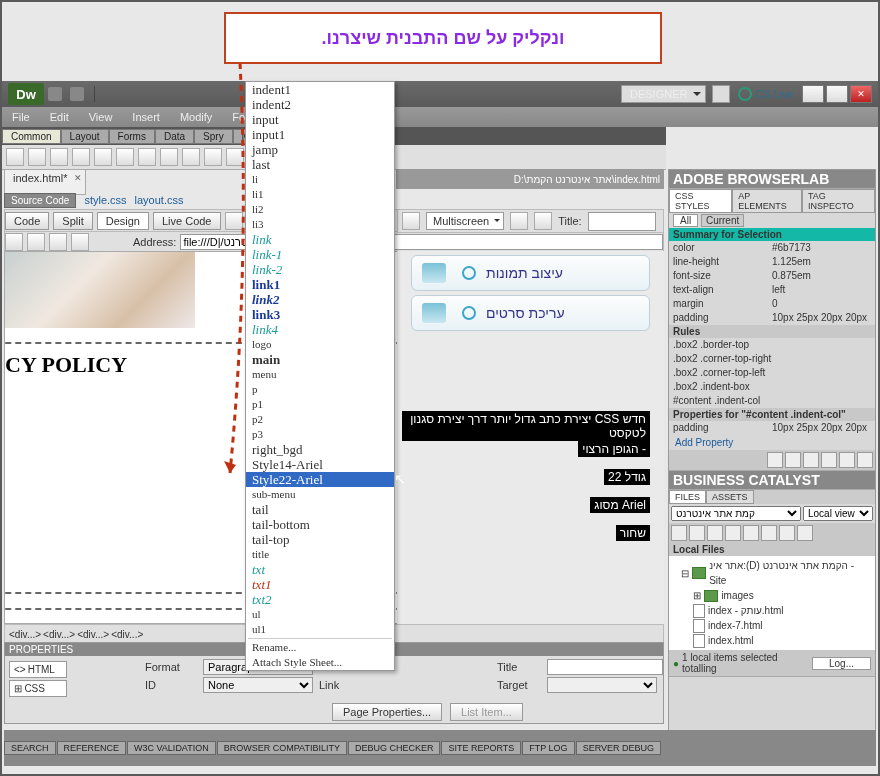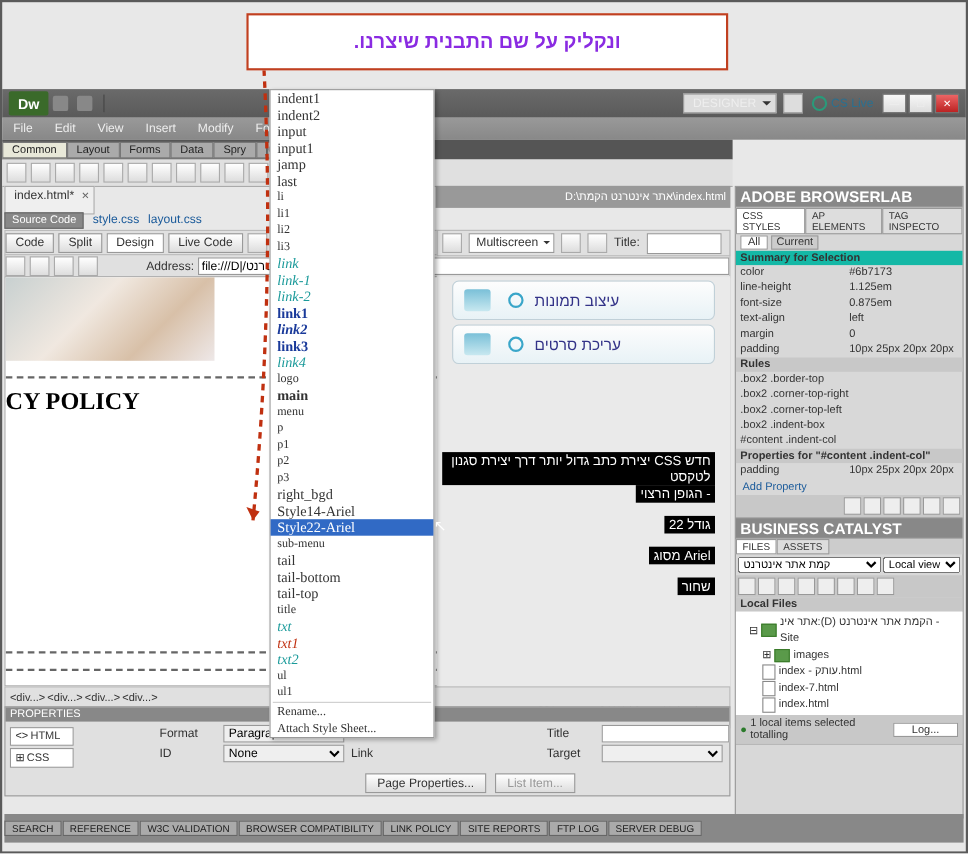"SEARCH" .bottombar { height: 26px -> 36px }
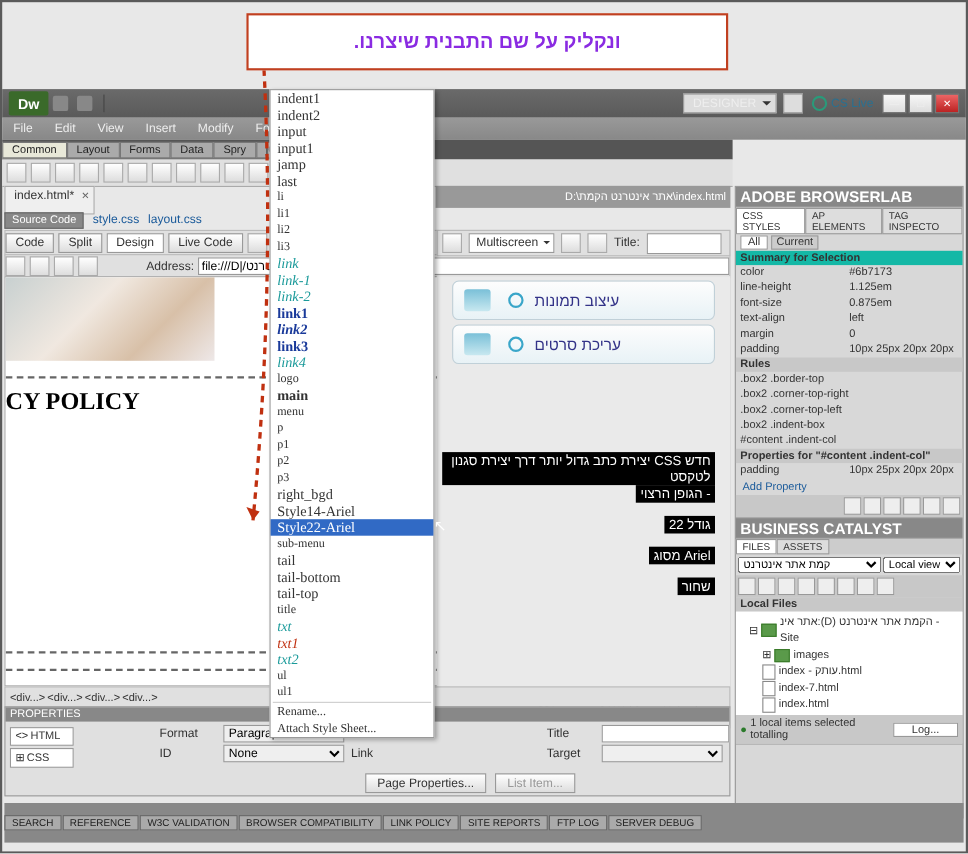"LINK POLICY" span.t { text: LINK POLICY -> DEBUG CHECKER }
